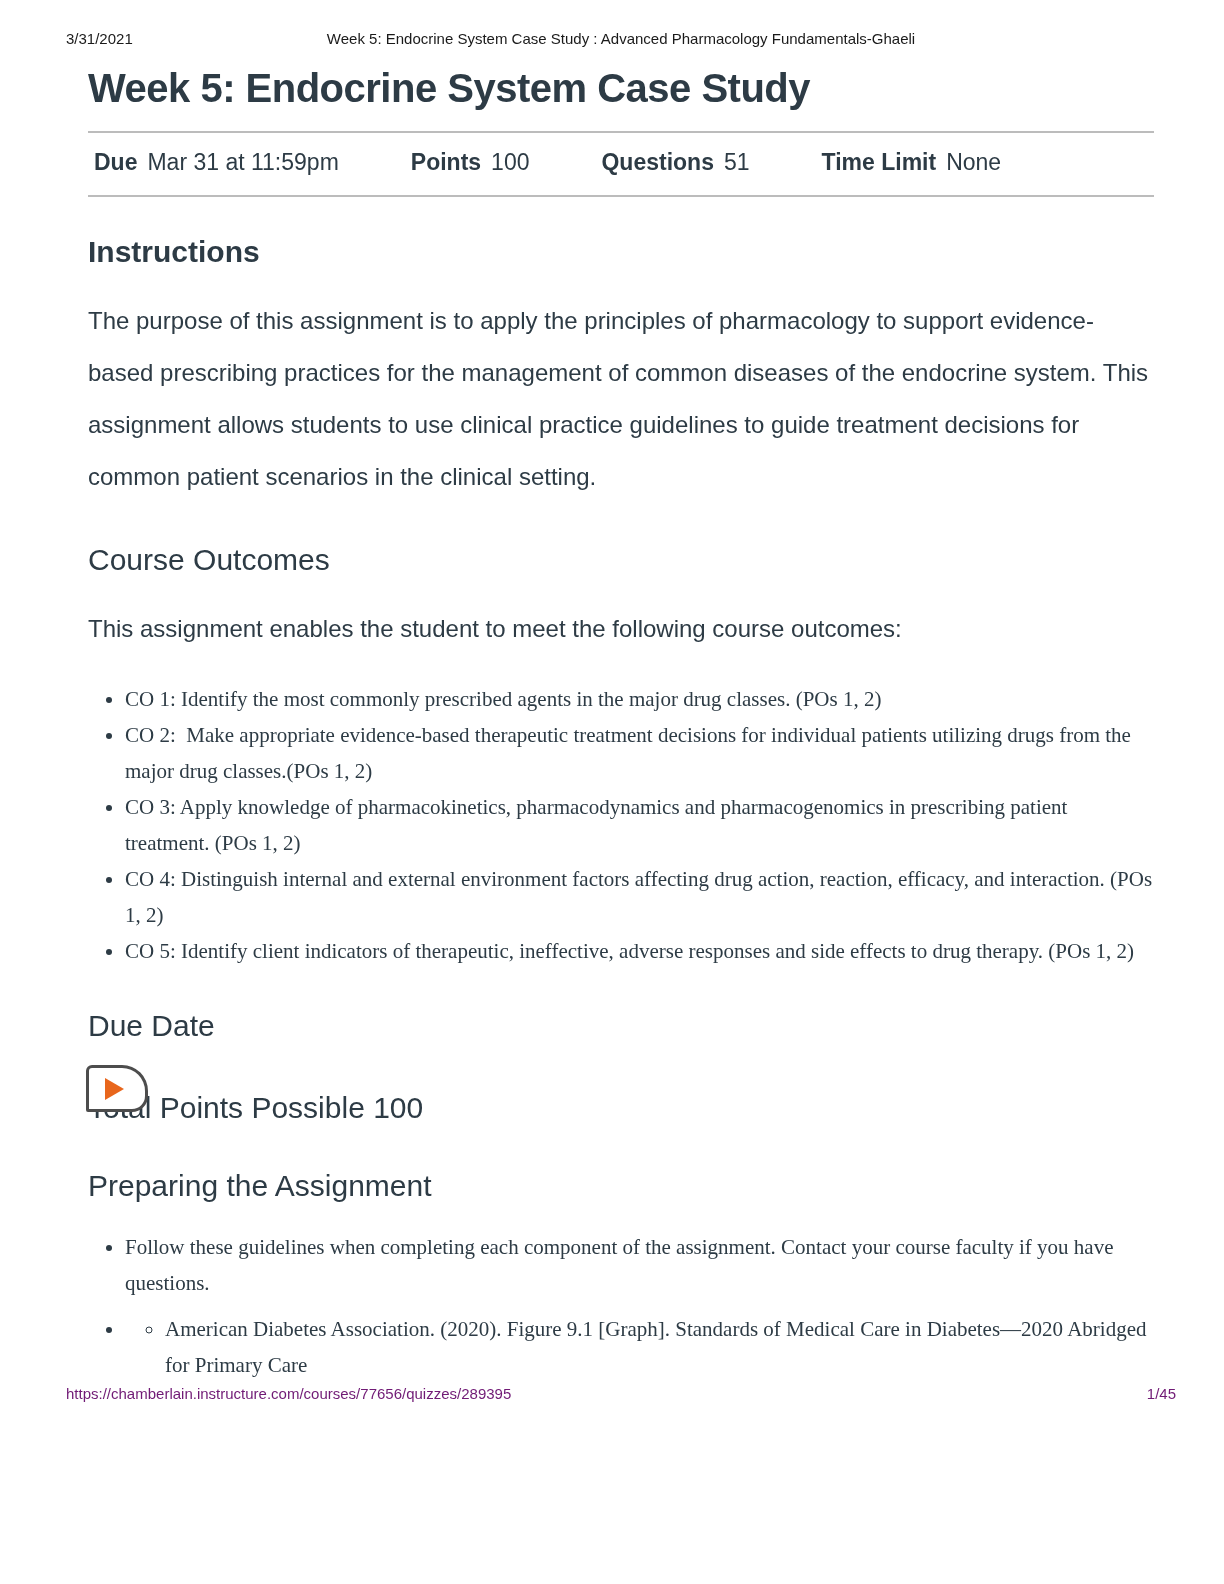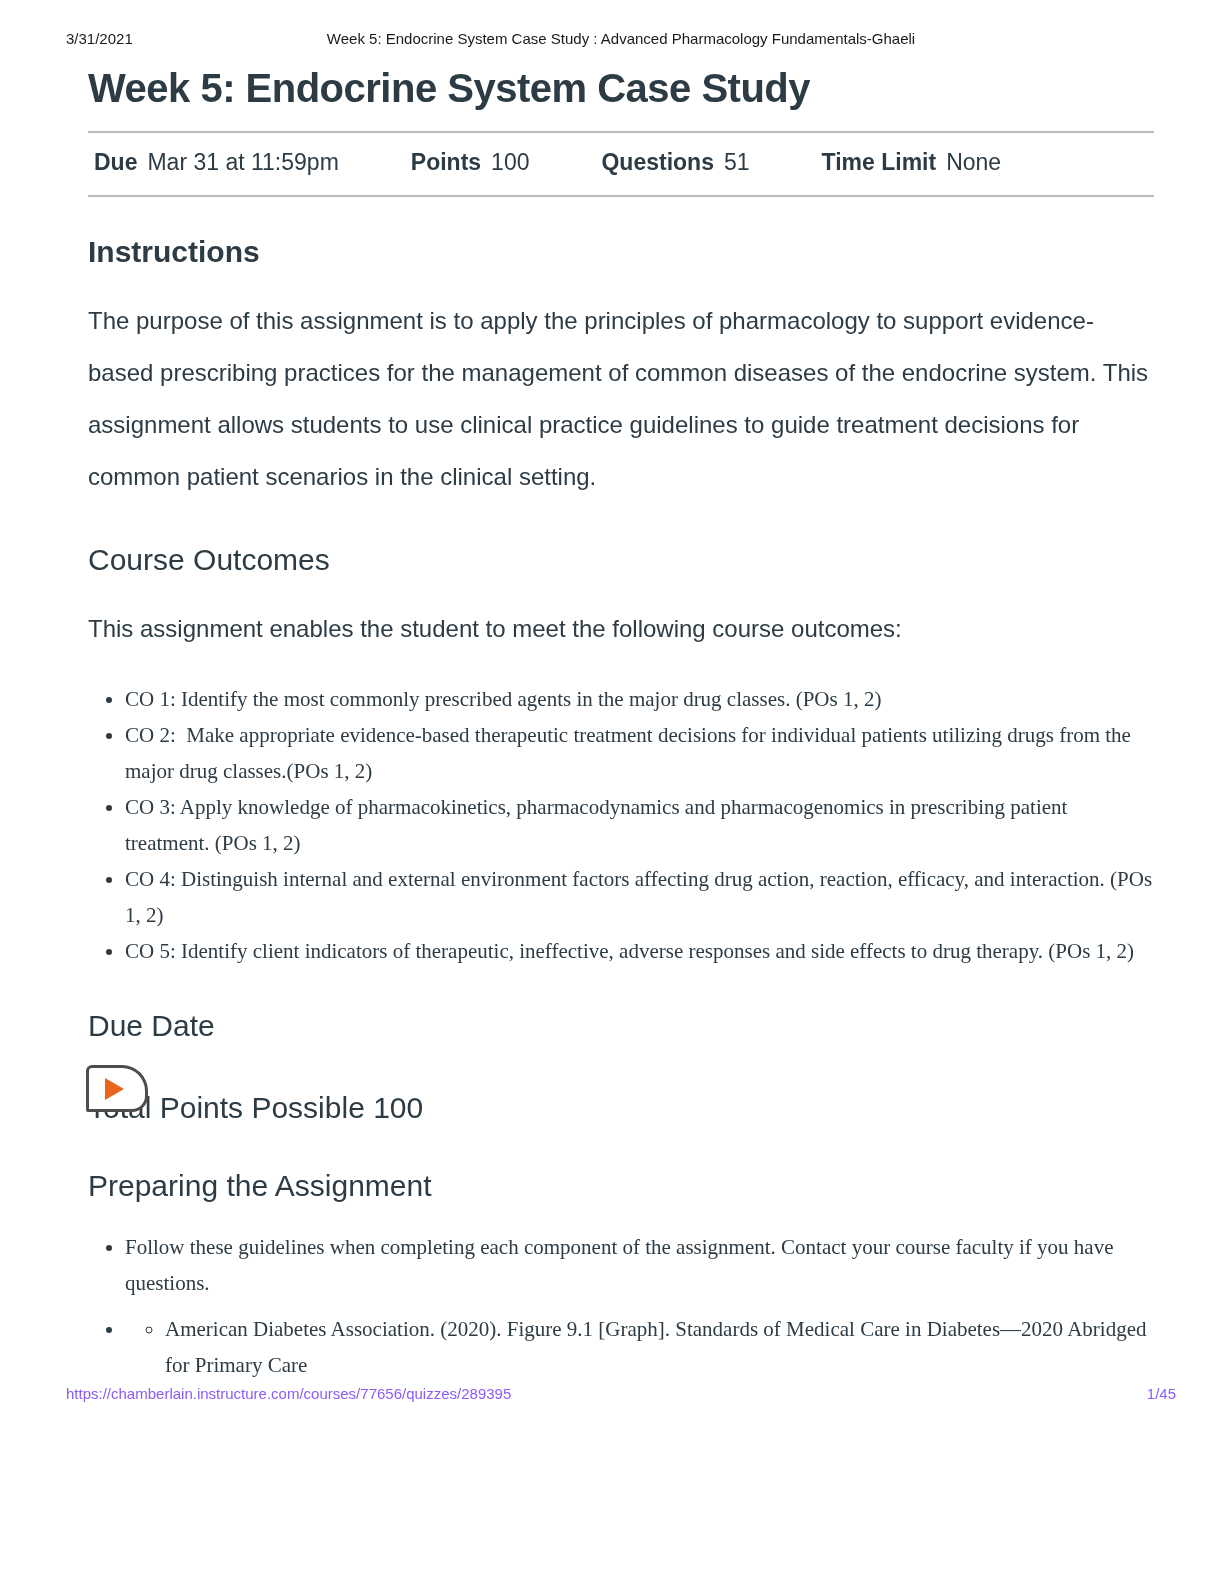"https://chamberlain.instructure.com/cour" .print-footer { color: #8b5cf6 -> #701a75 }
